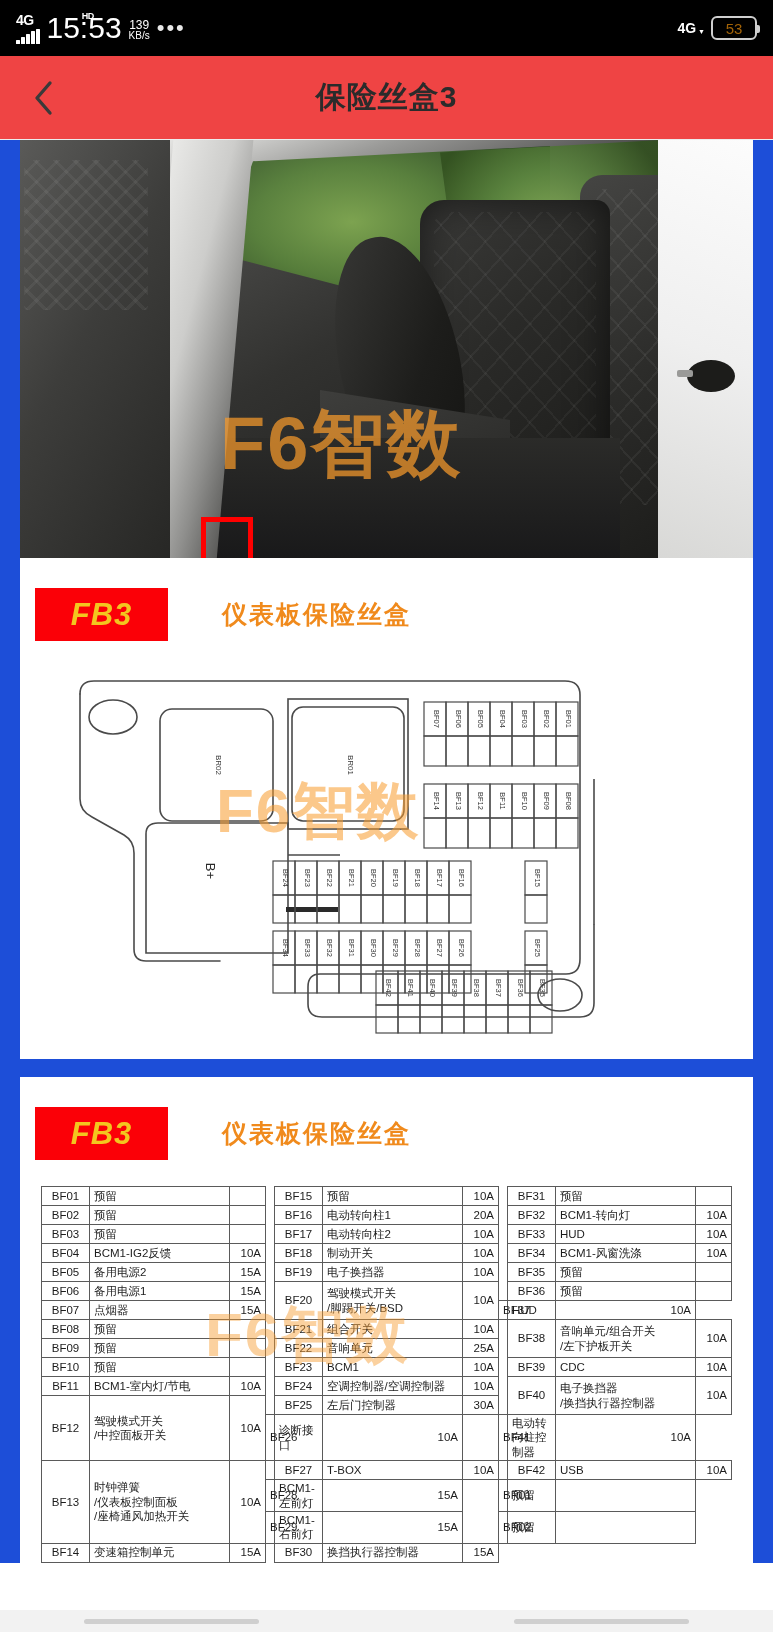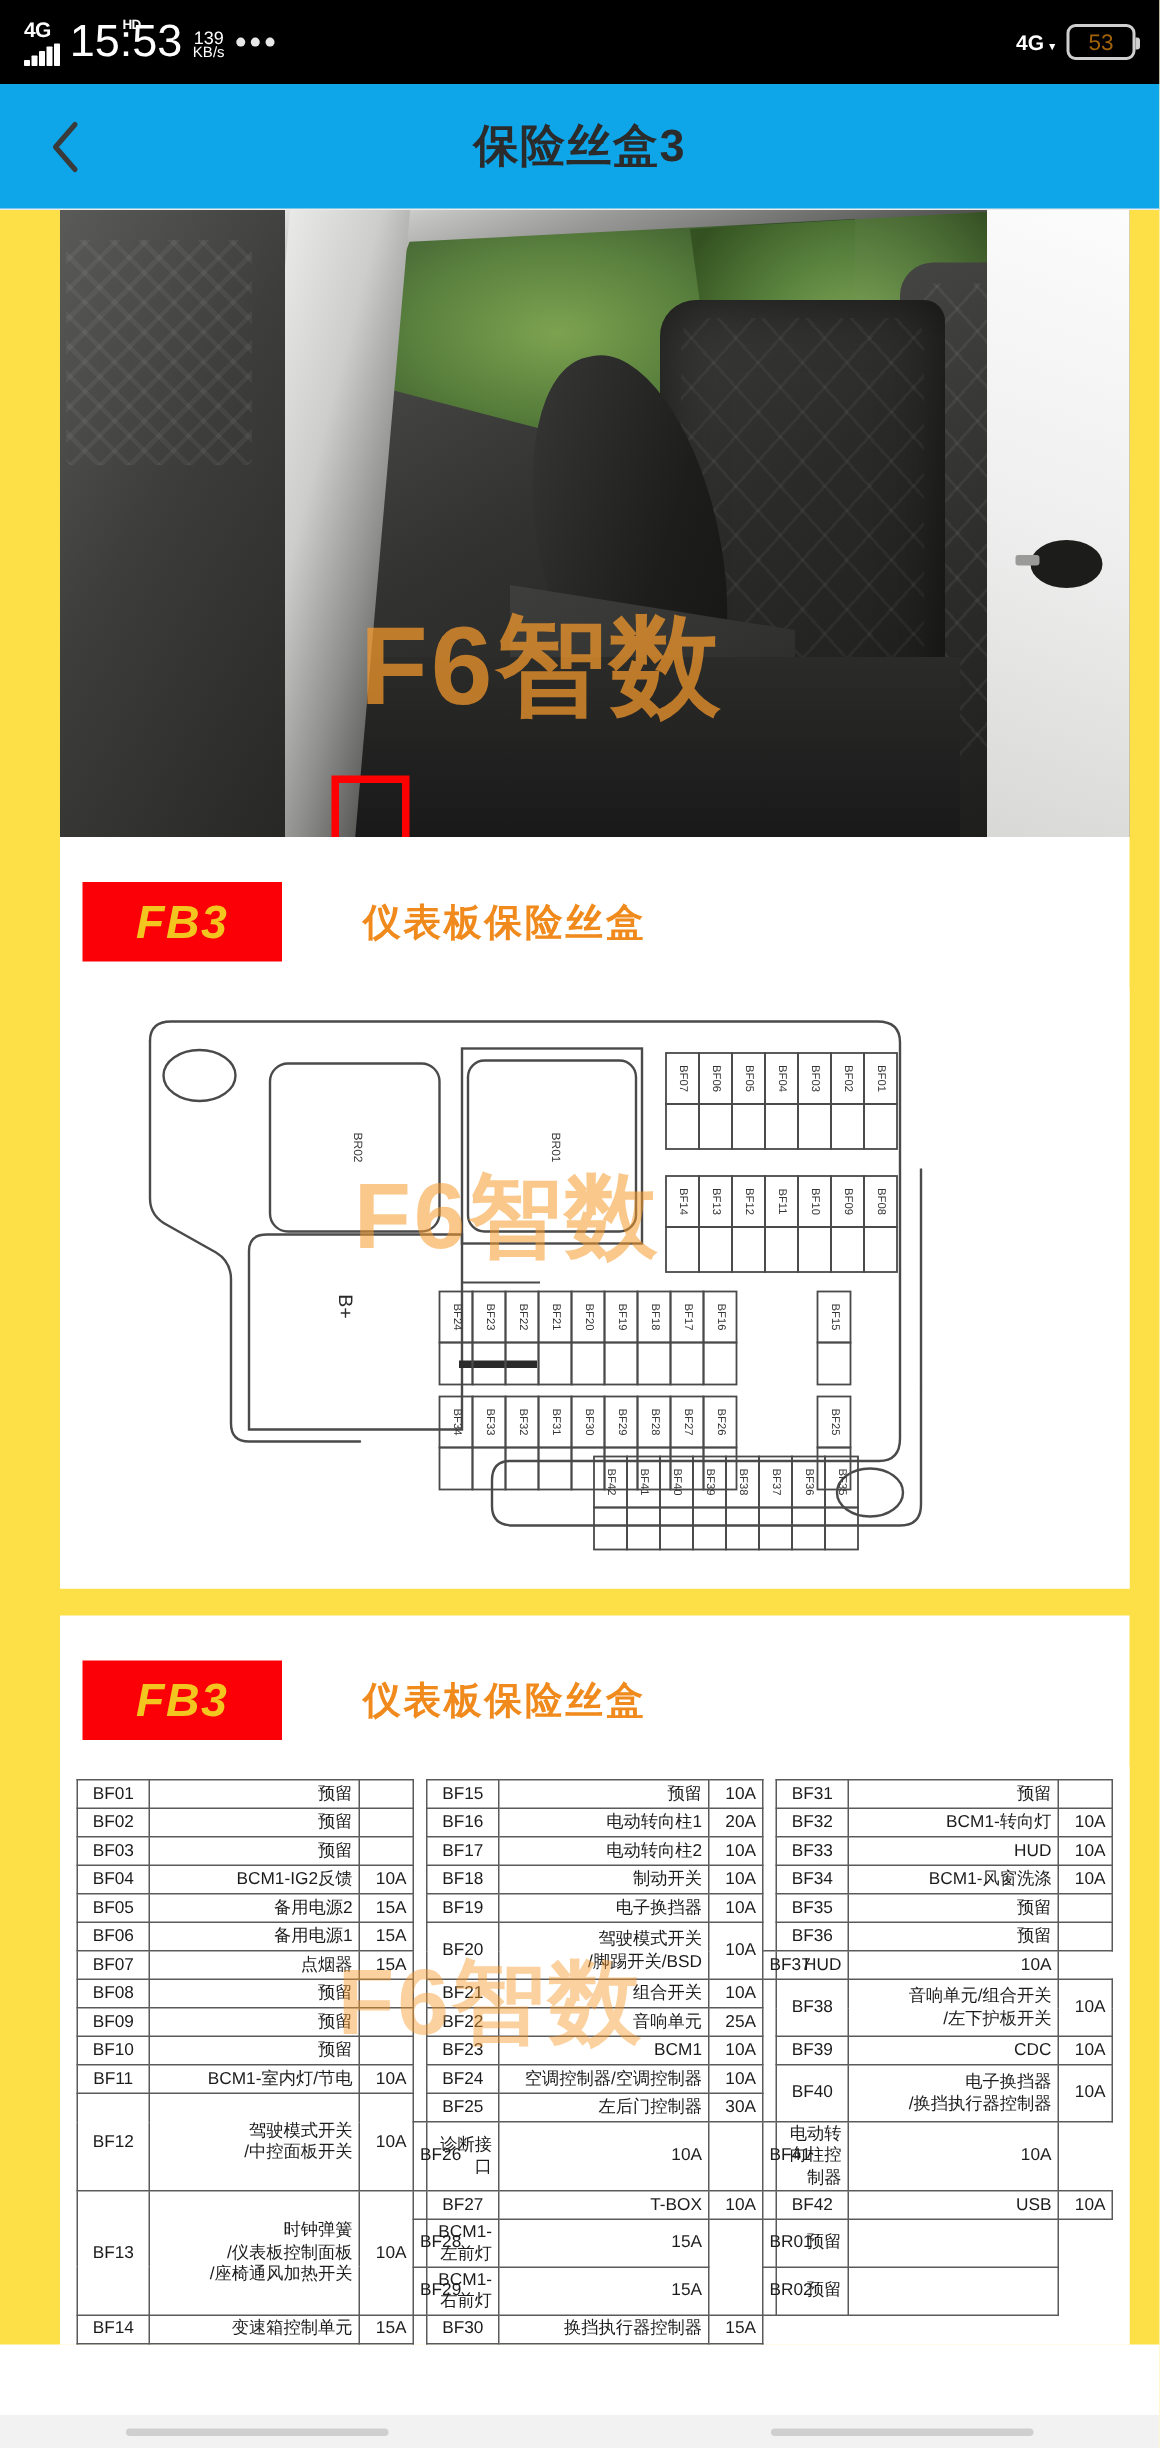"保险丝盒3" .navbar { background: #0ea5e9 -> #ef4444 }
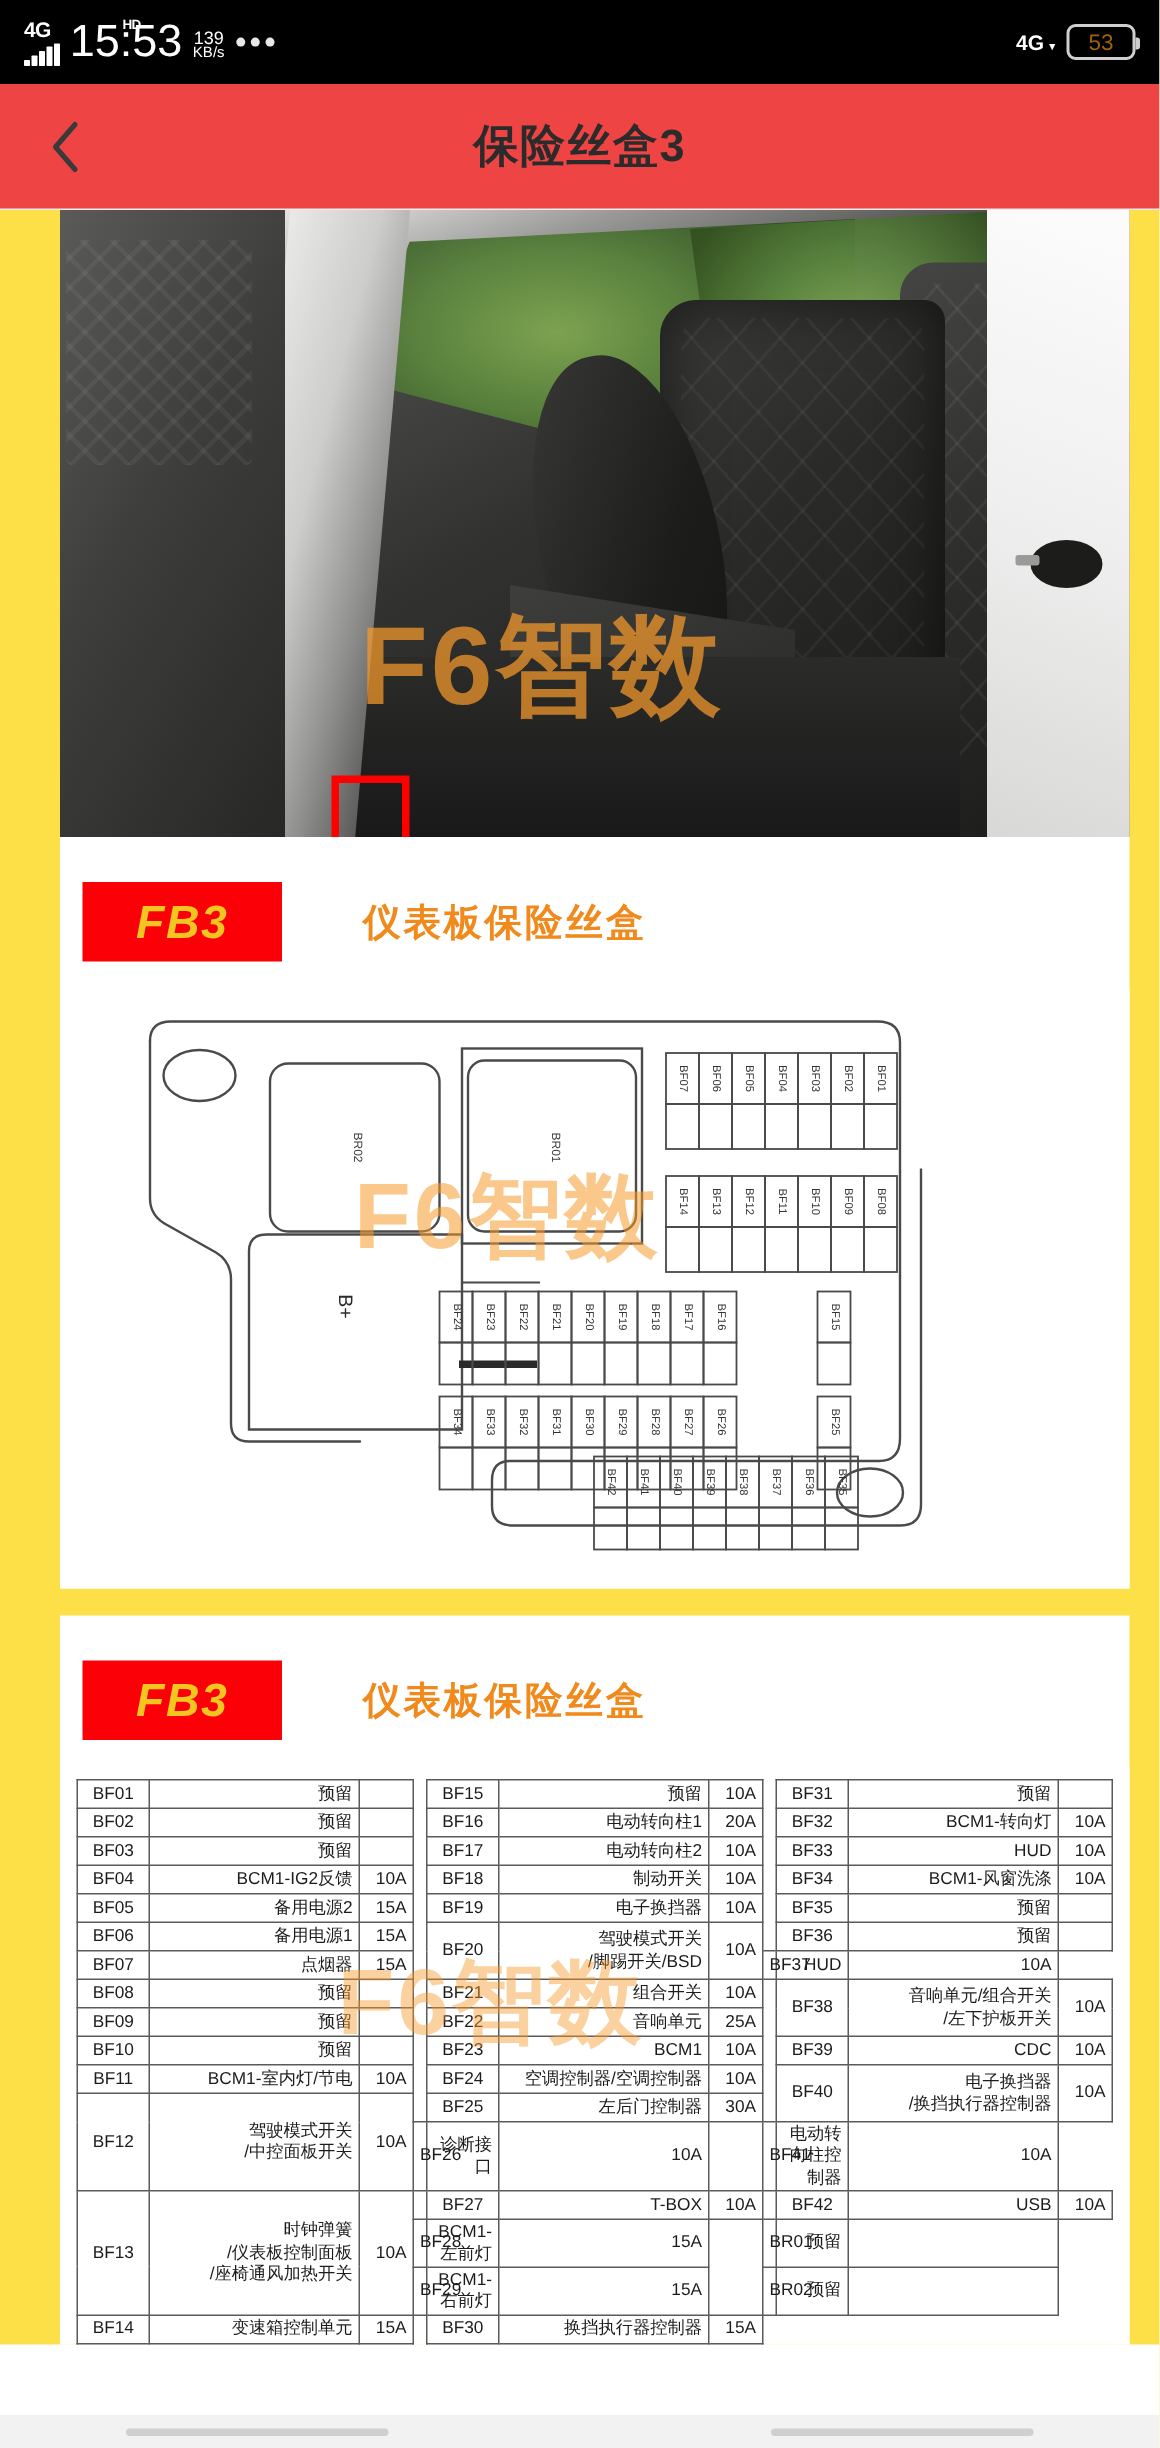"F6智数" .content { background: #fde047 -> #1d4ed8; padding-left: 20px -> none }
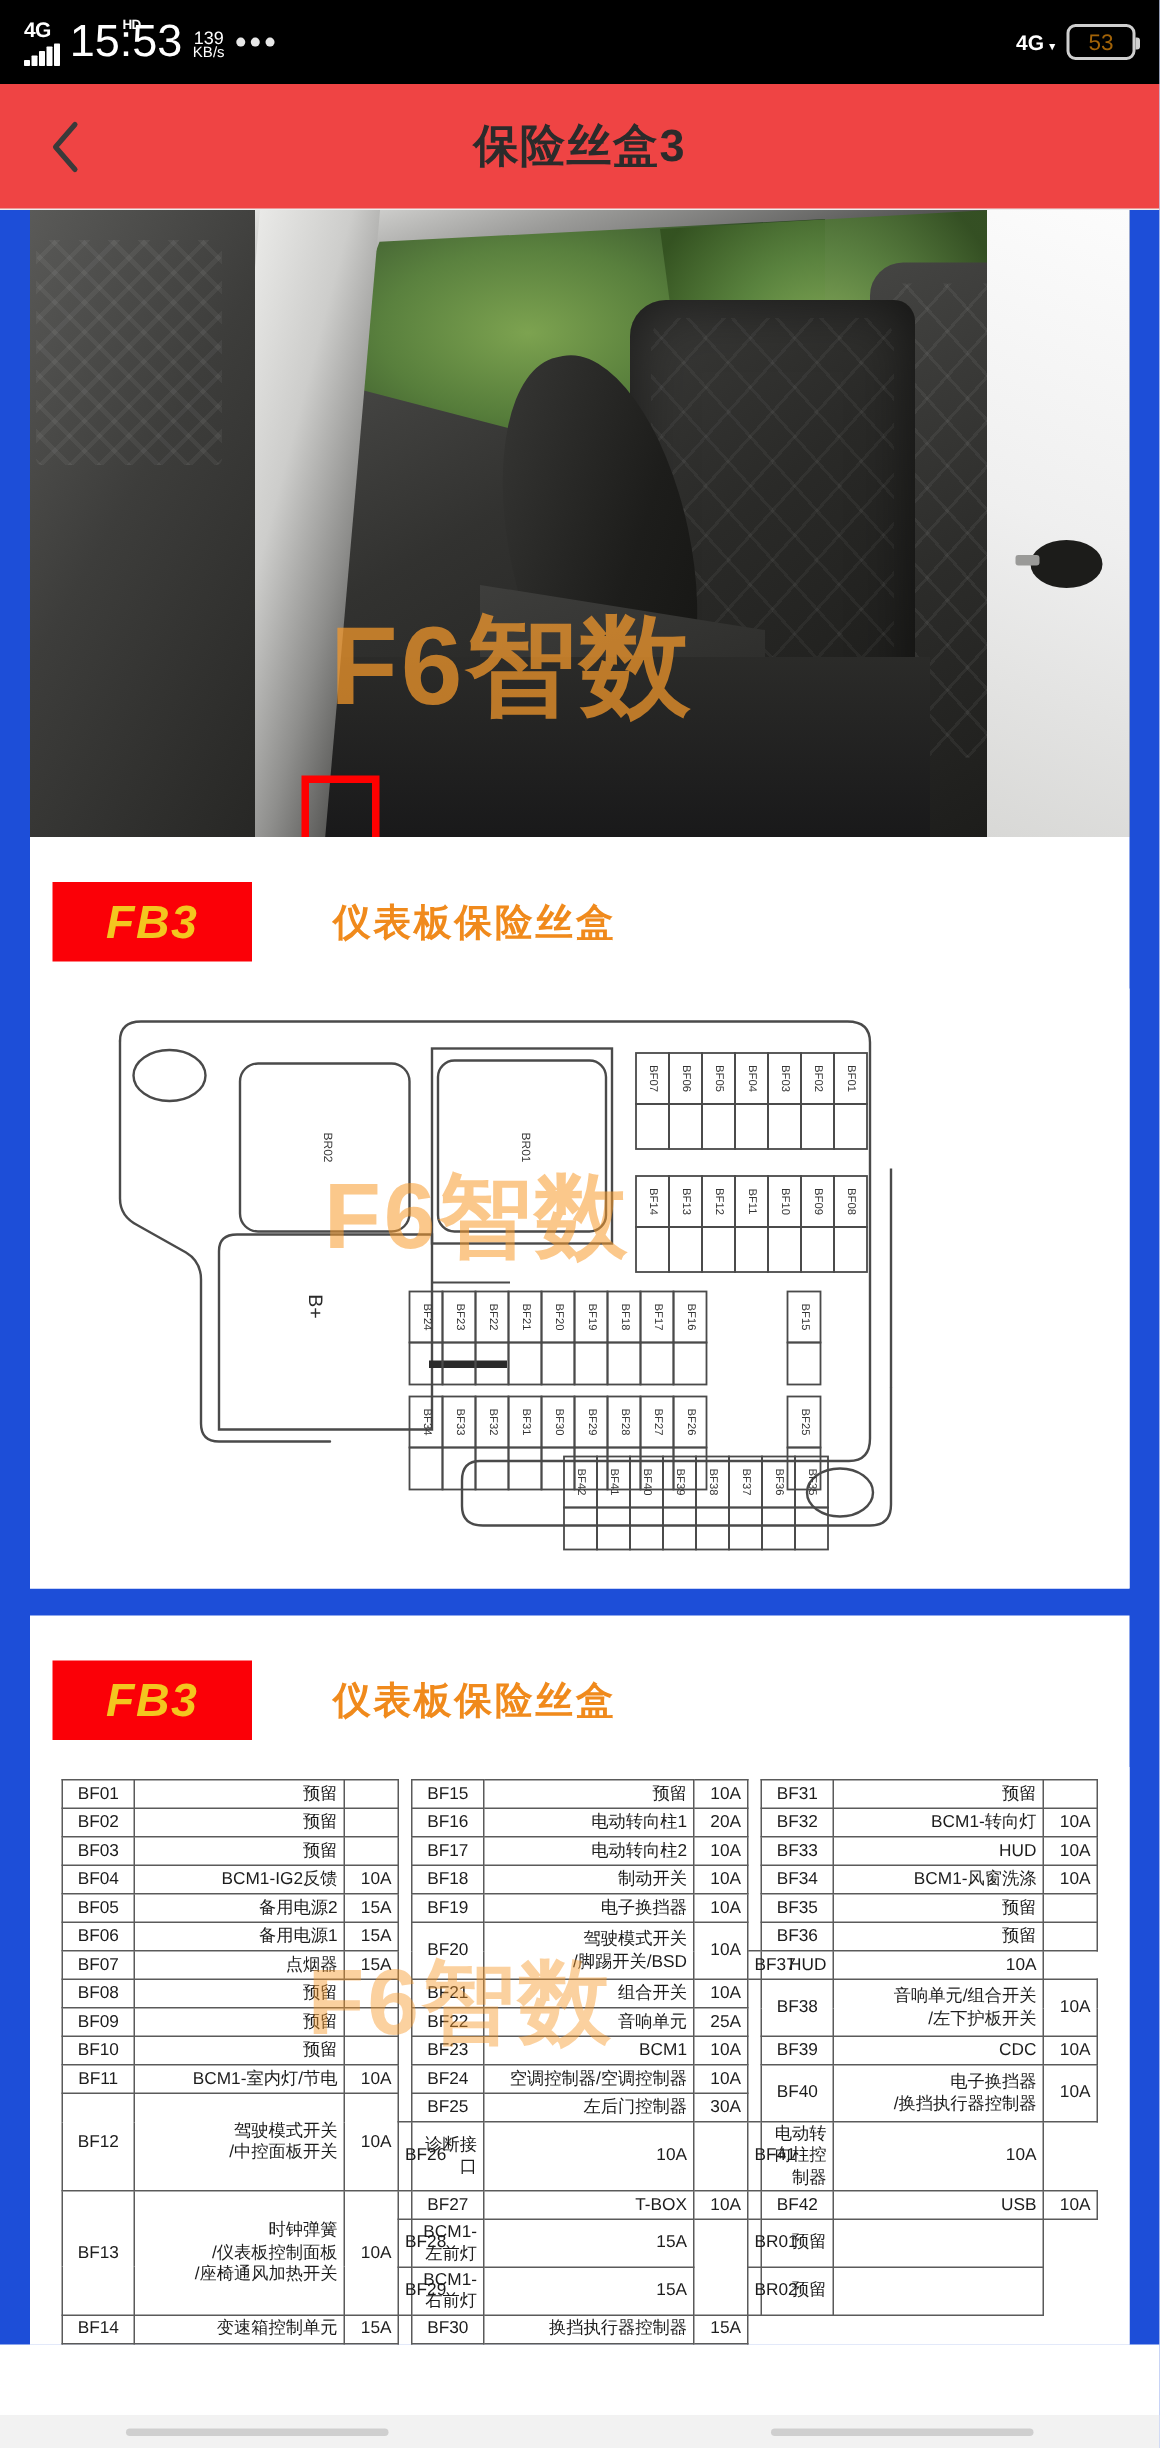"预留" td.c-desc { text-align: right -> left }
